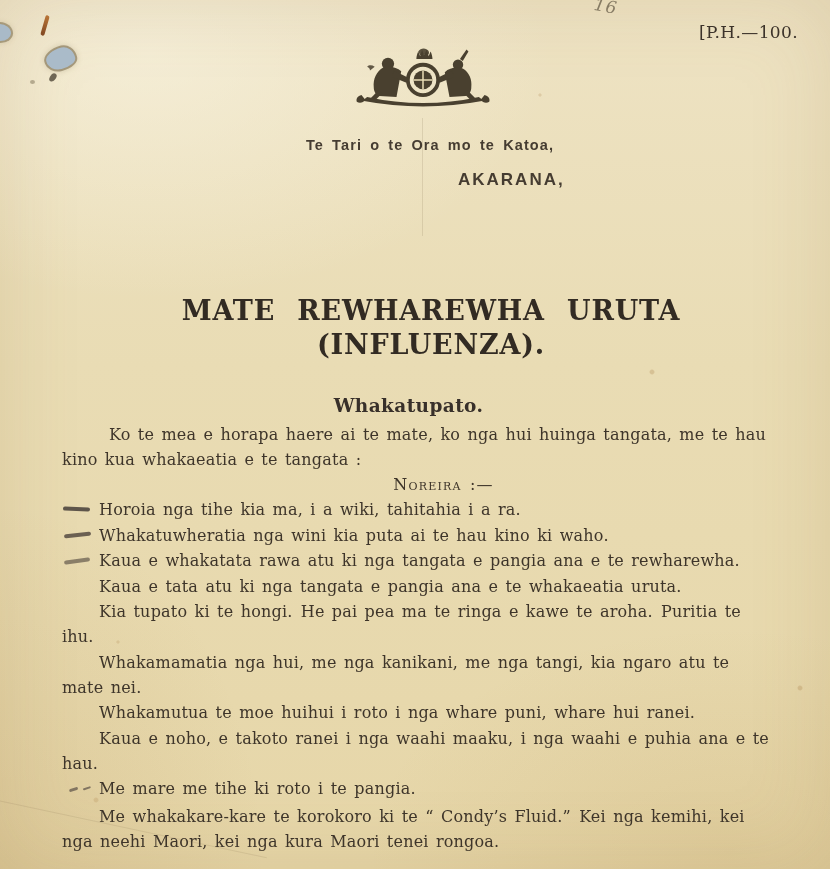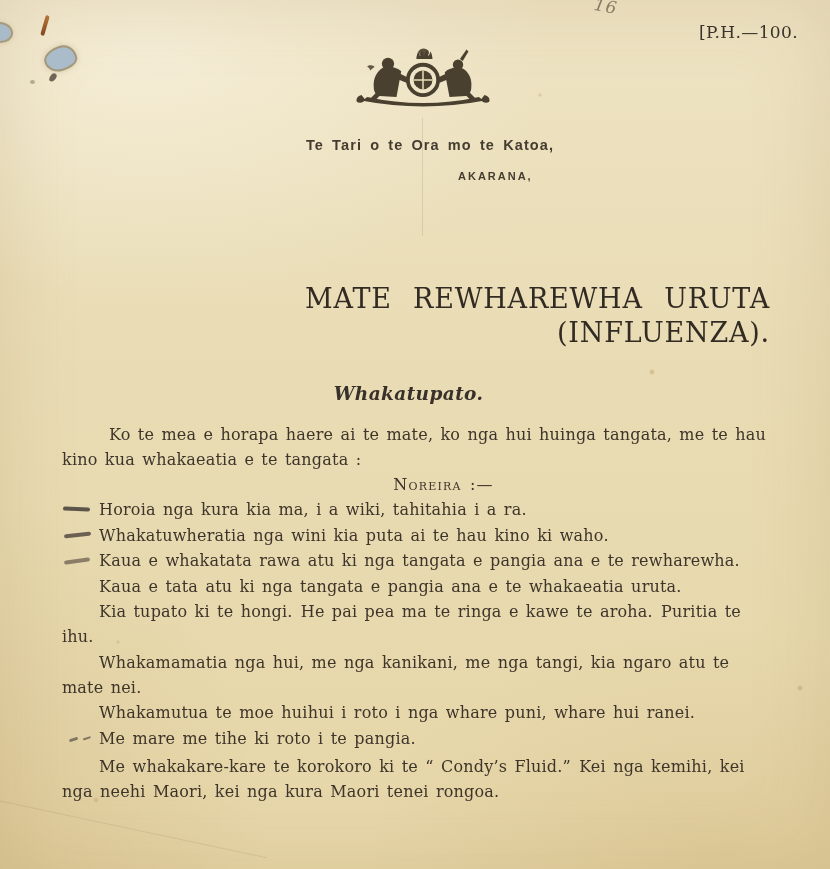"AKARANA," .lh-place { font-size: 11px -> 17px }
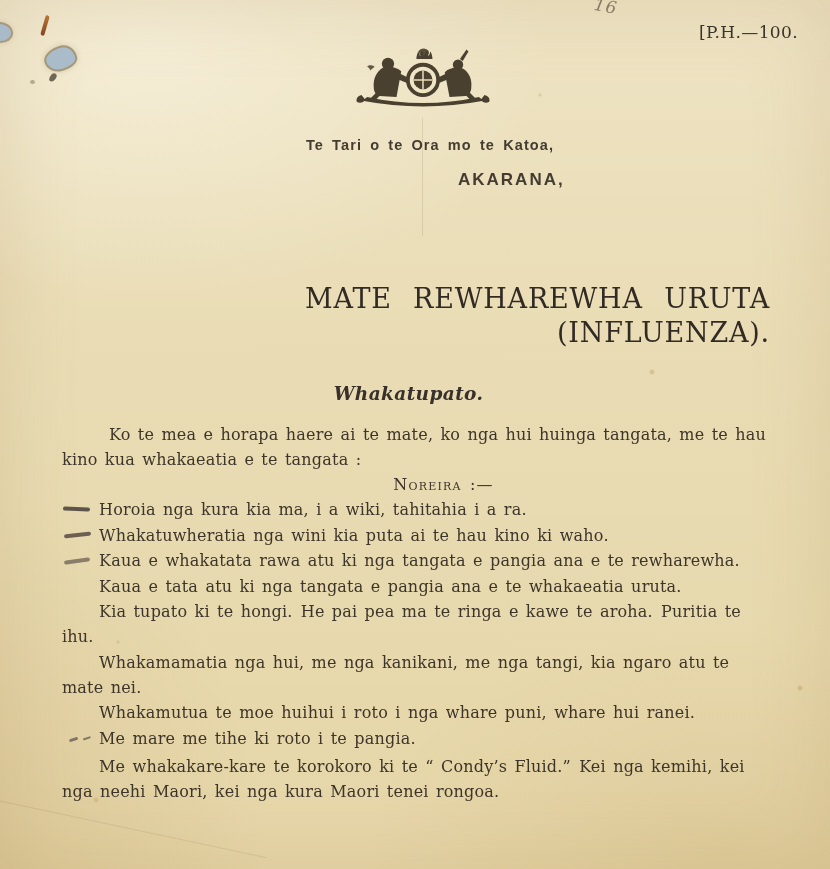"MATE REWHAREWHA URUTA (INFLUENZA)." .doc-title { font-weight: normal -> bold; margin: 0 0 0 30px -> 12px 0 0 30px; text-align: right -> center }
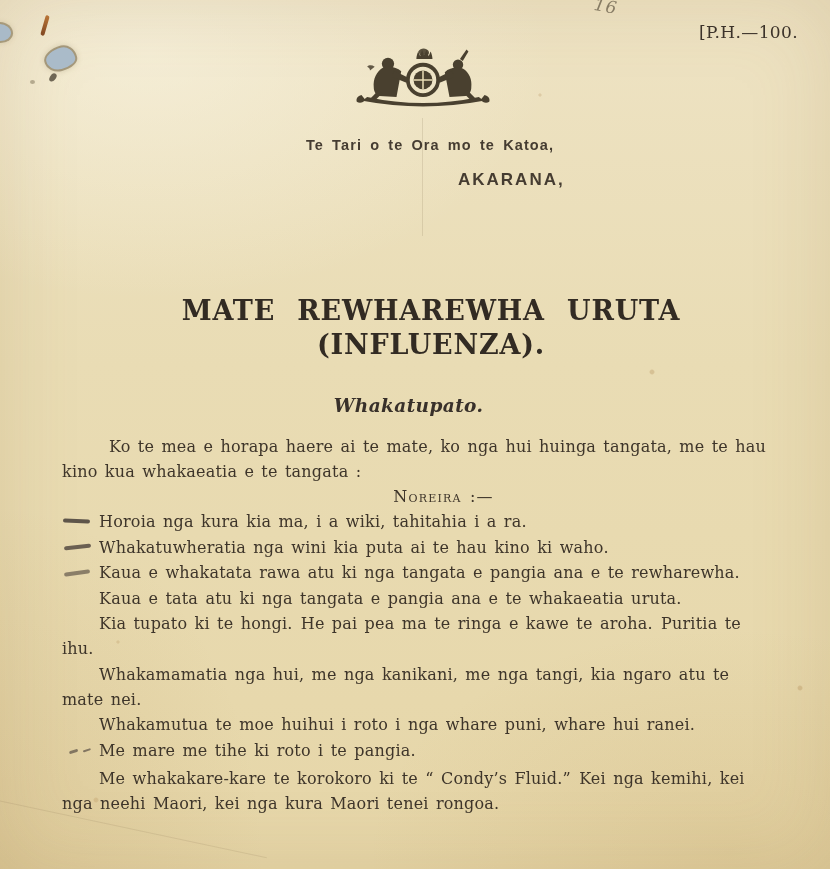"Whakatupato." .doc-subtitle { font-style: italic -> none }
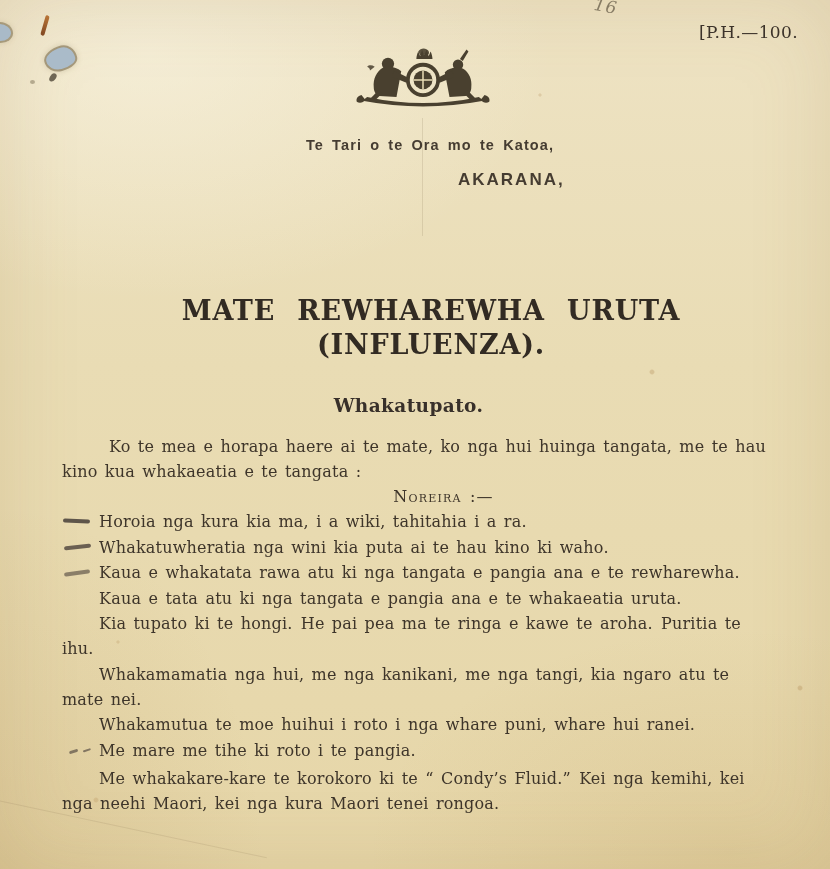"Ko te mea e horapa" .para-1 { margin-top: 16px -> 4px }
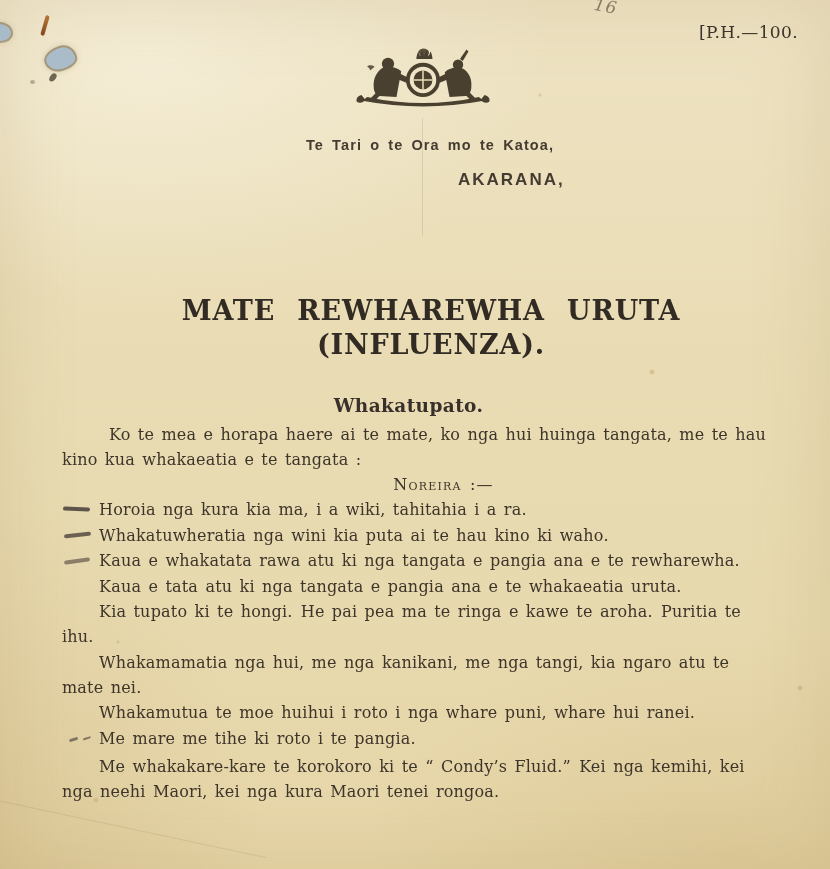"Horoia nga kura kia ma," span { text: kura -> tihe }
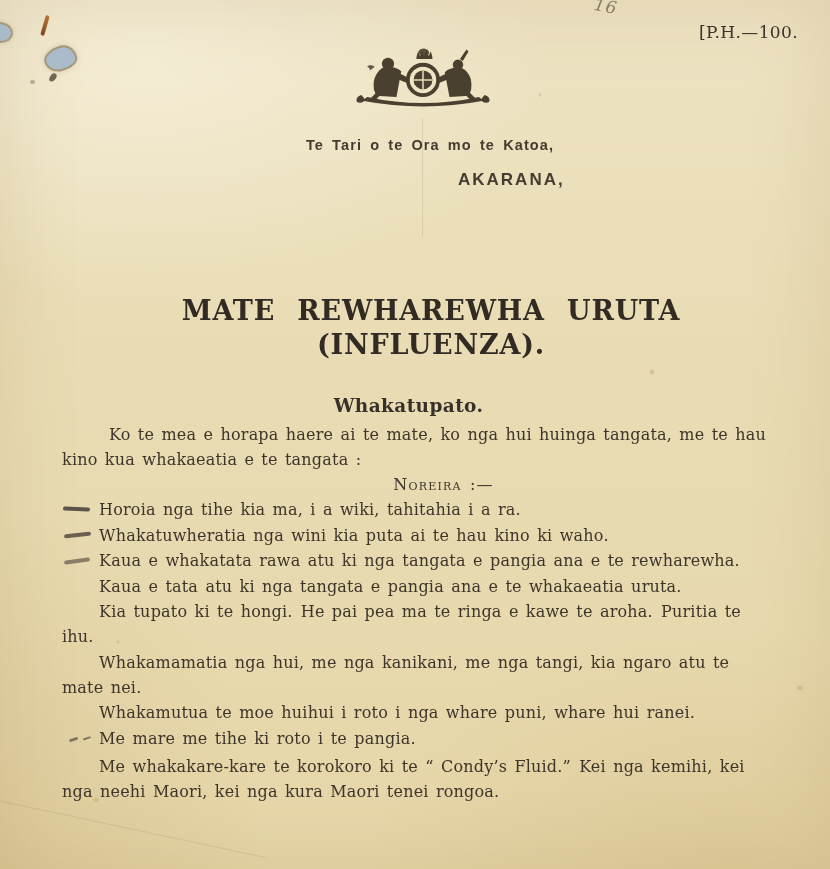"Kaua e noho, e takoto" div.item { html: none -> <div> <span>Kaua e noho, e takoto ranei i nga waahi maaku, i nga waahi e puhia ana e te hau.</span> </div> }
